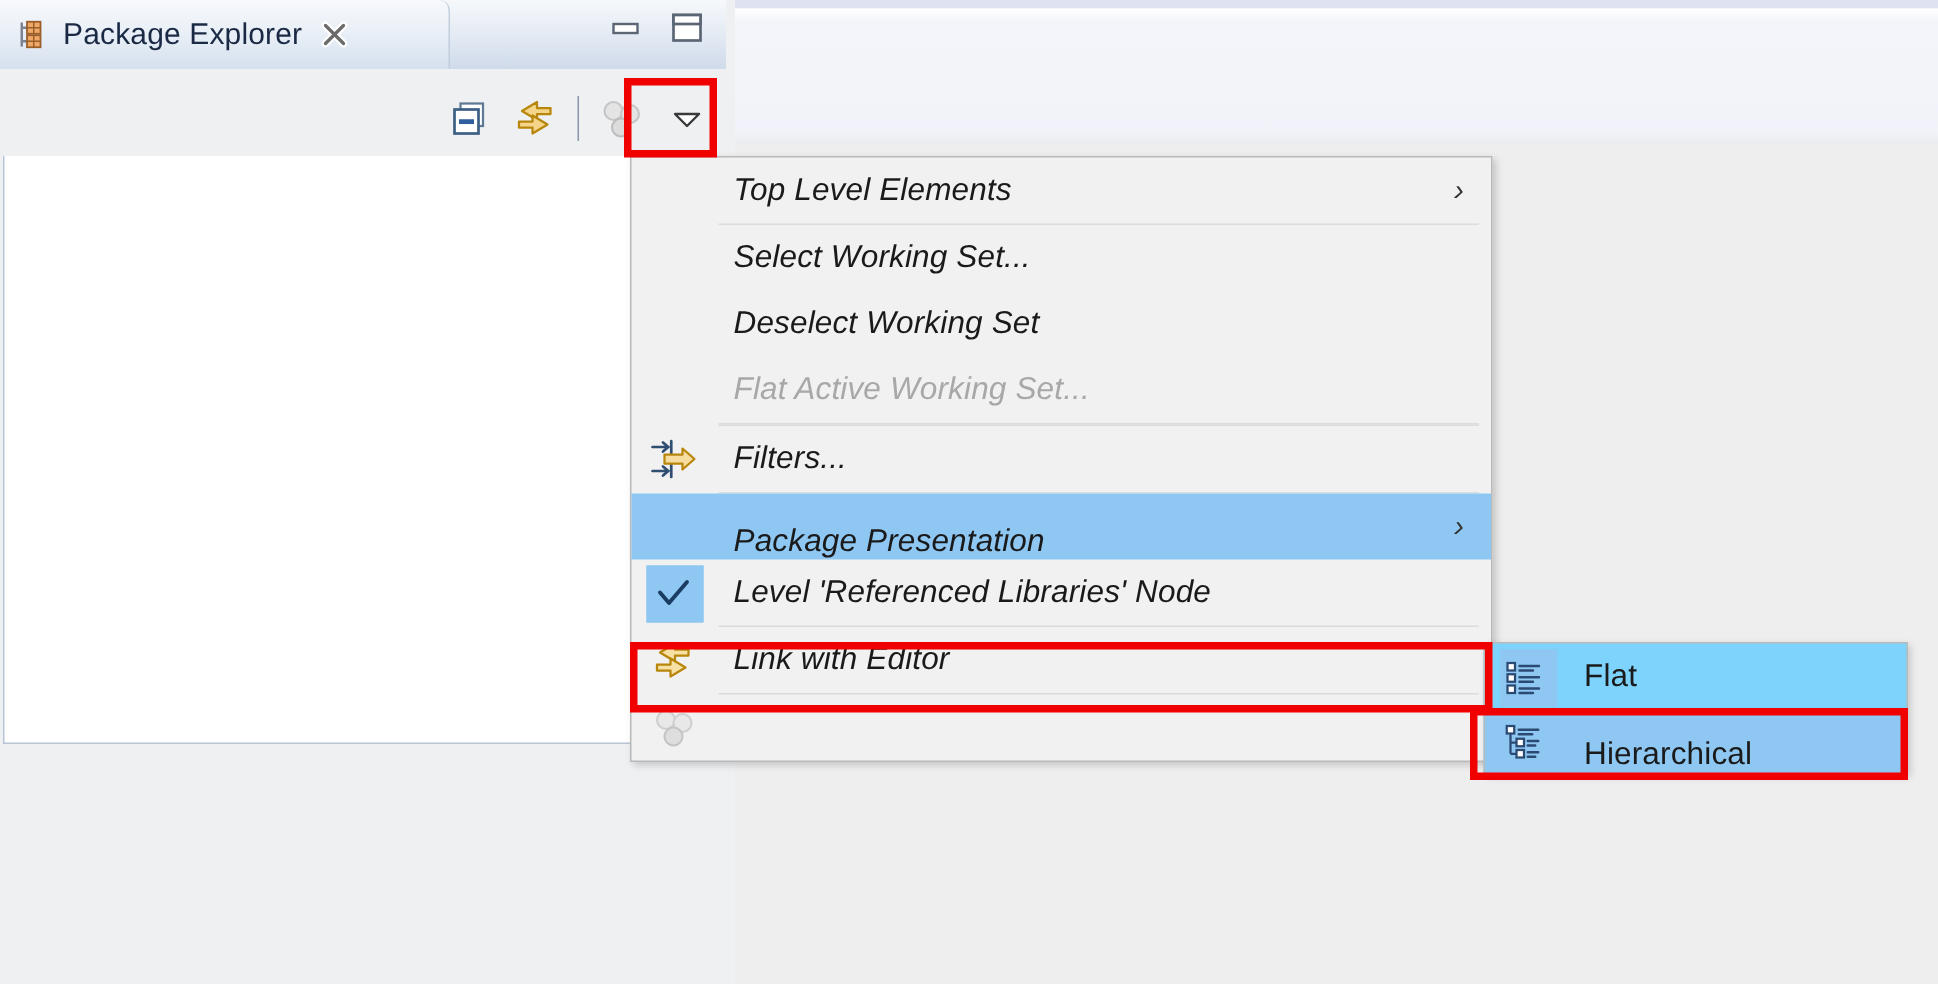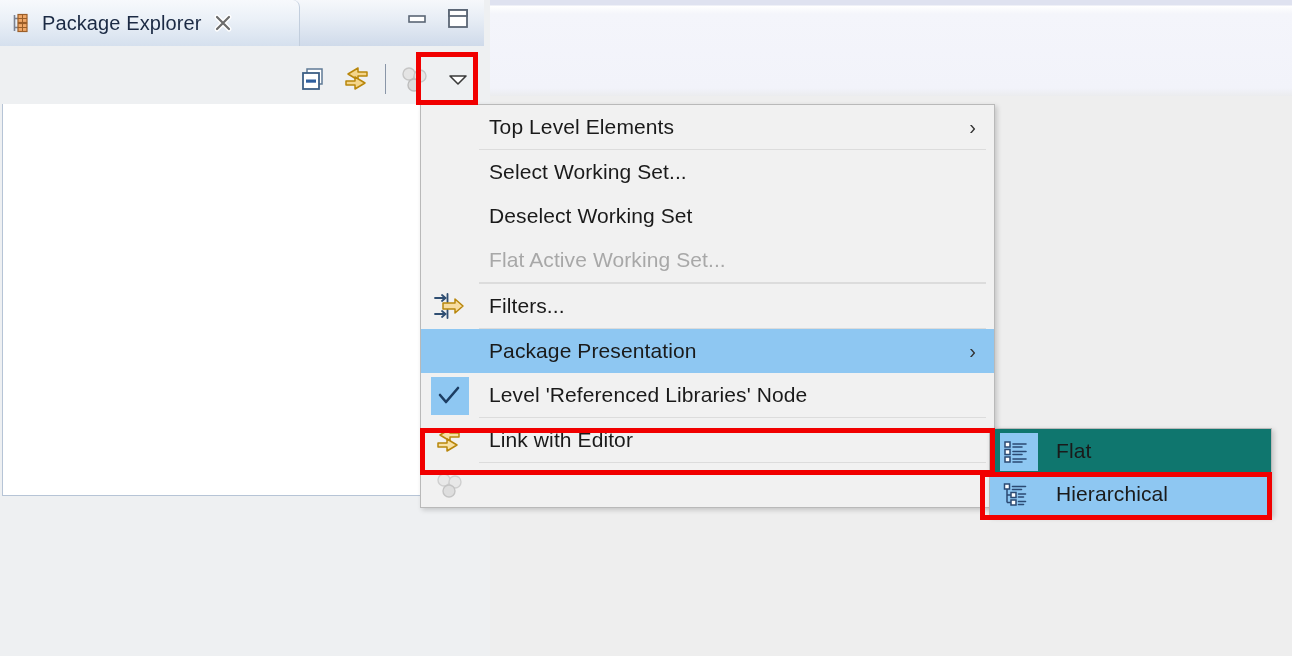"Top Level Elements" #menu { font-style: none -> italic }
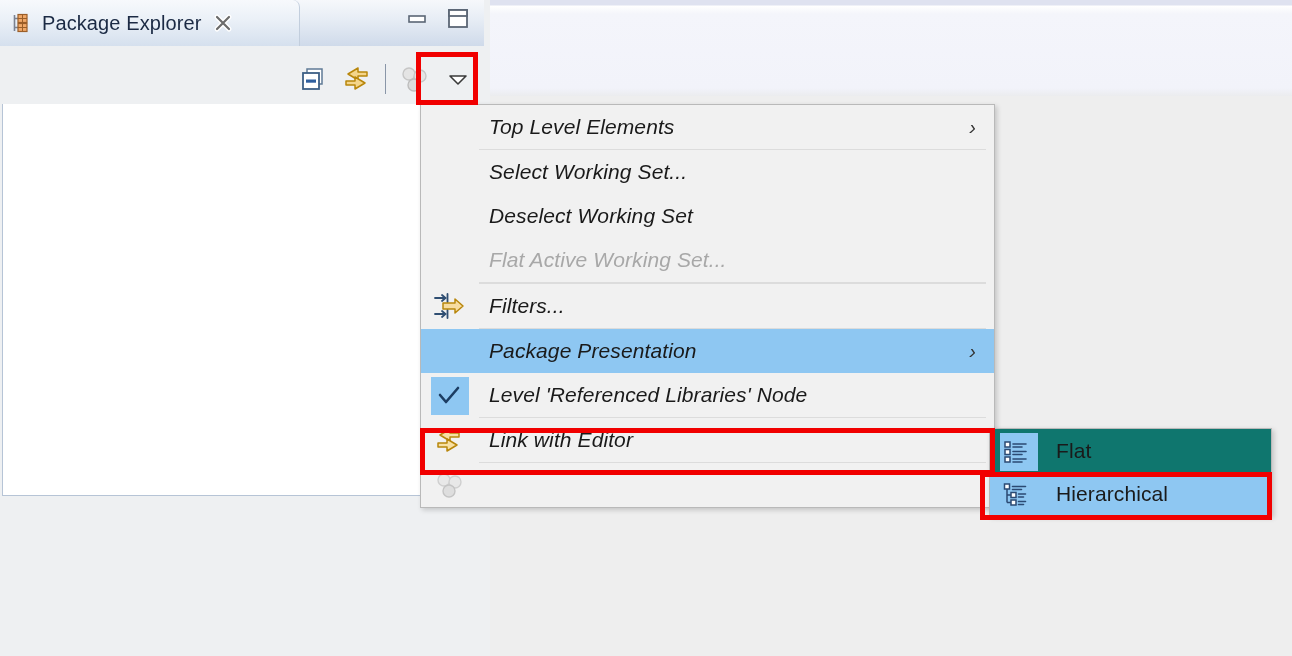"Package Presentation" .menu-item.highlight { align-items: none -> flex-end }
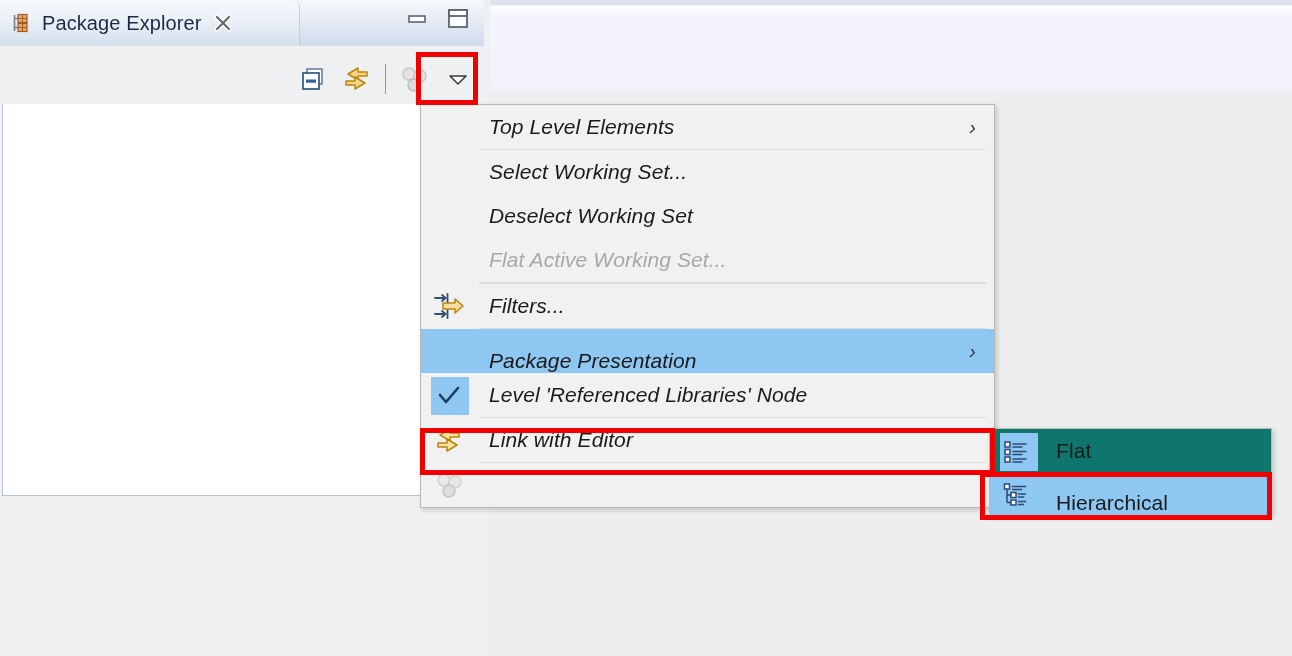"Flat" #submenu { background: #0f766e -> #7dd3fc }
